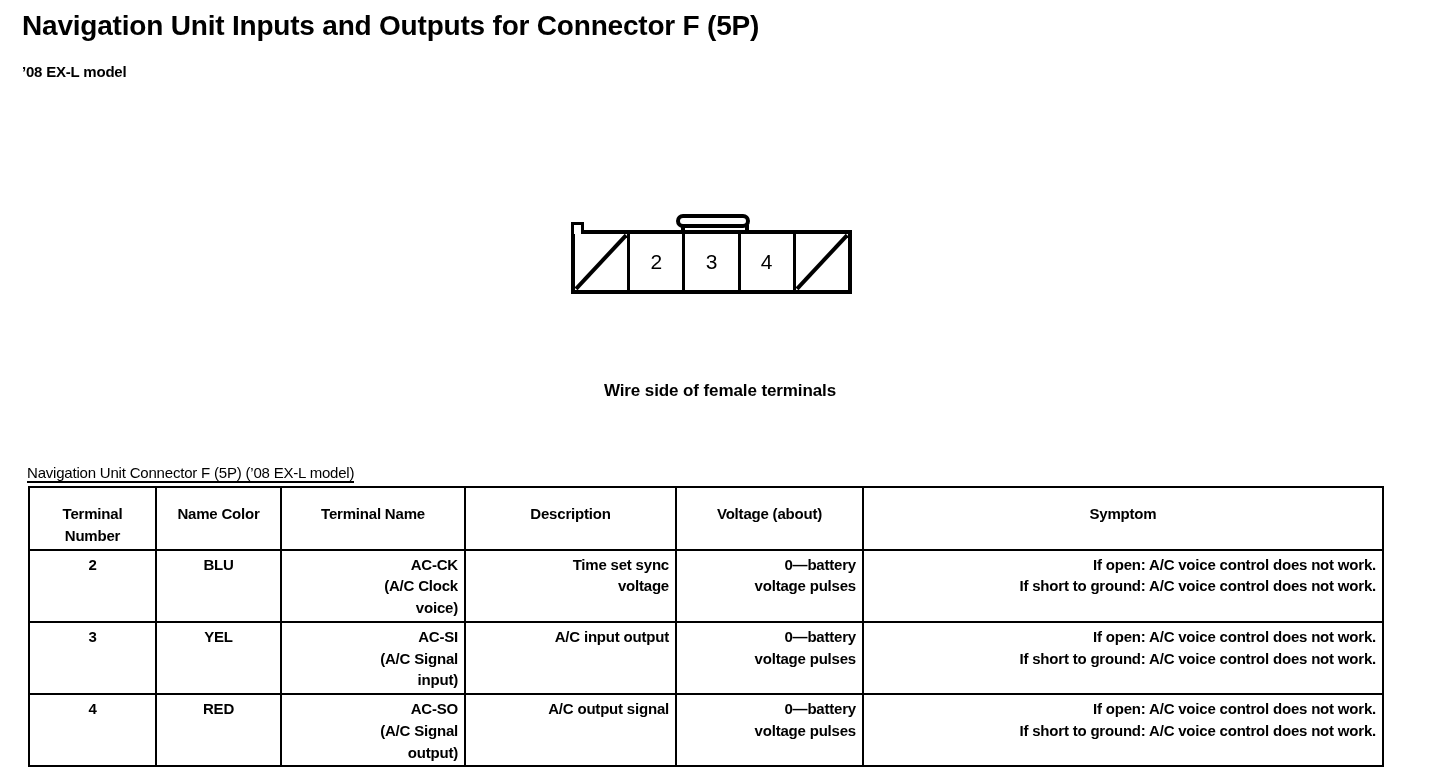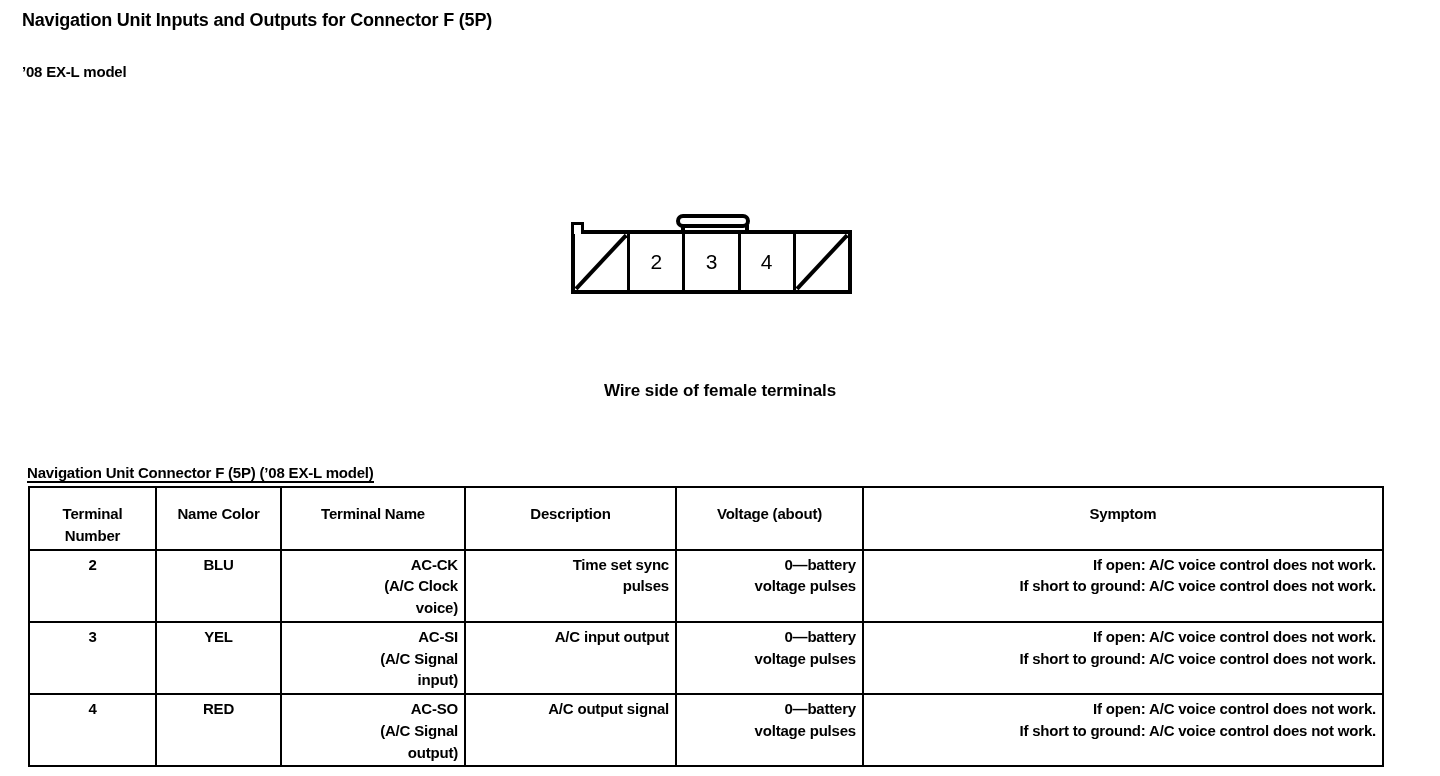"Navigation Unit Inputs and Outputs" #page-title { font-size: 18px -> 28px }
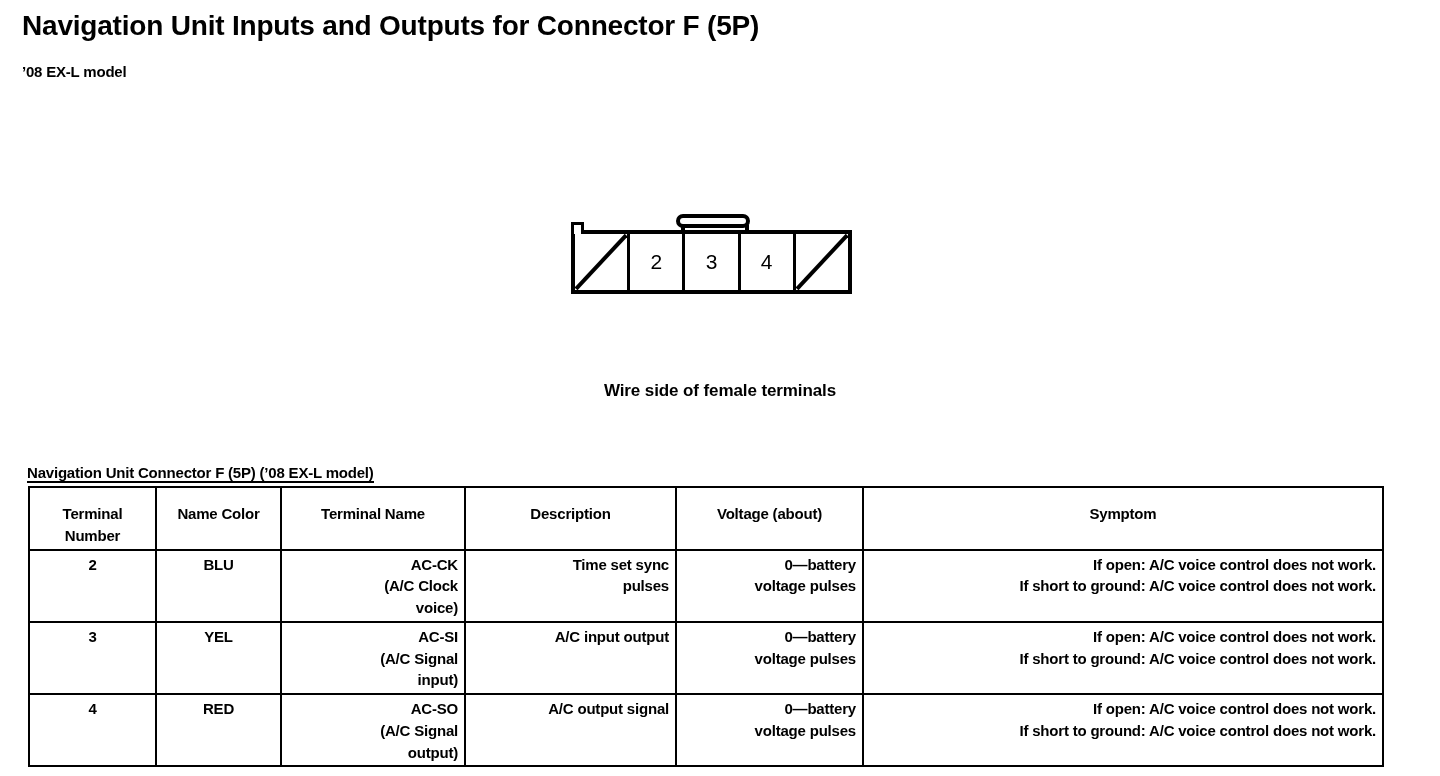"Navigation Unit Connector F (5P)" #table-caption { font-weight: bold -> normal }
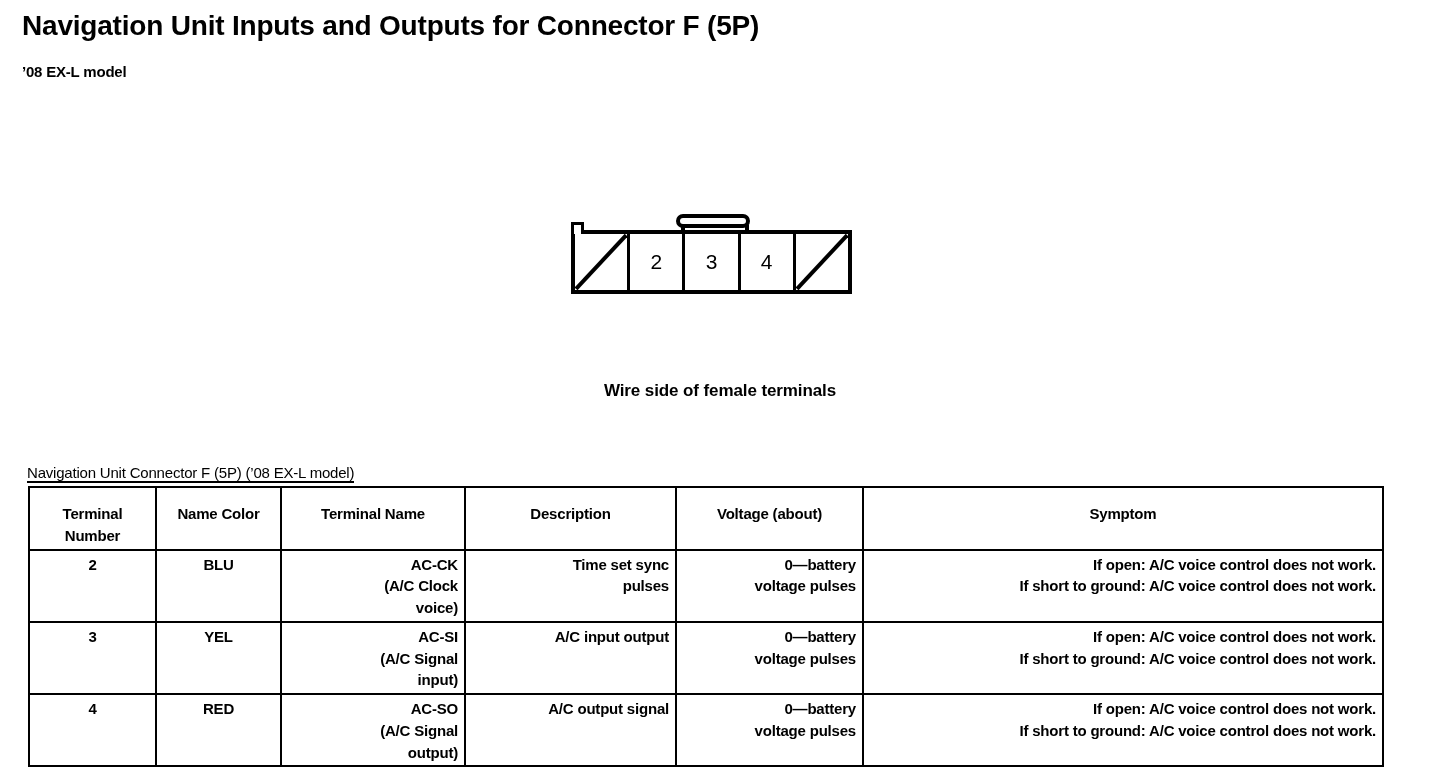"pulses" span.cell-line { text: pulses -> voltage }
